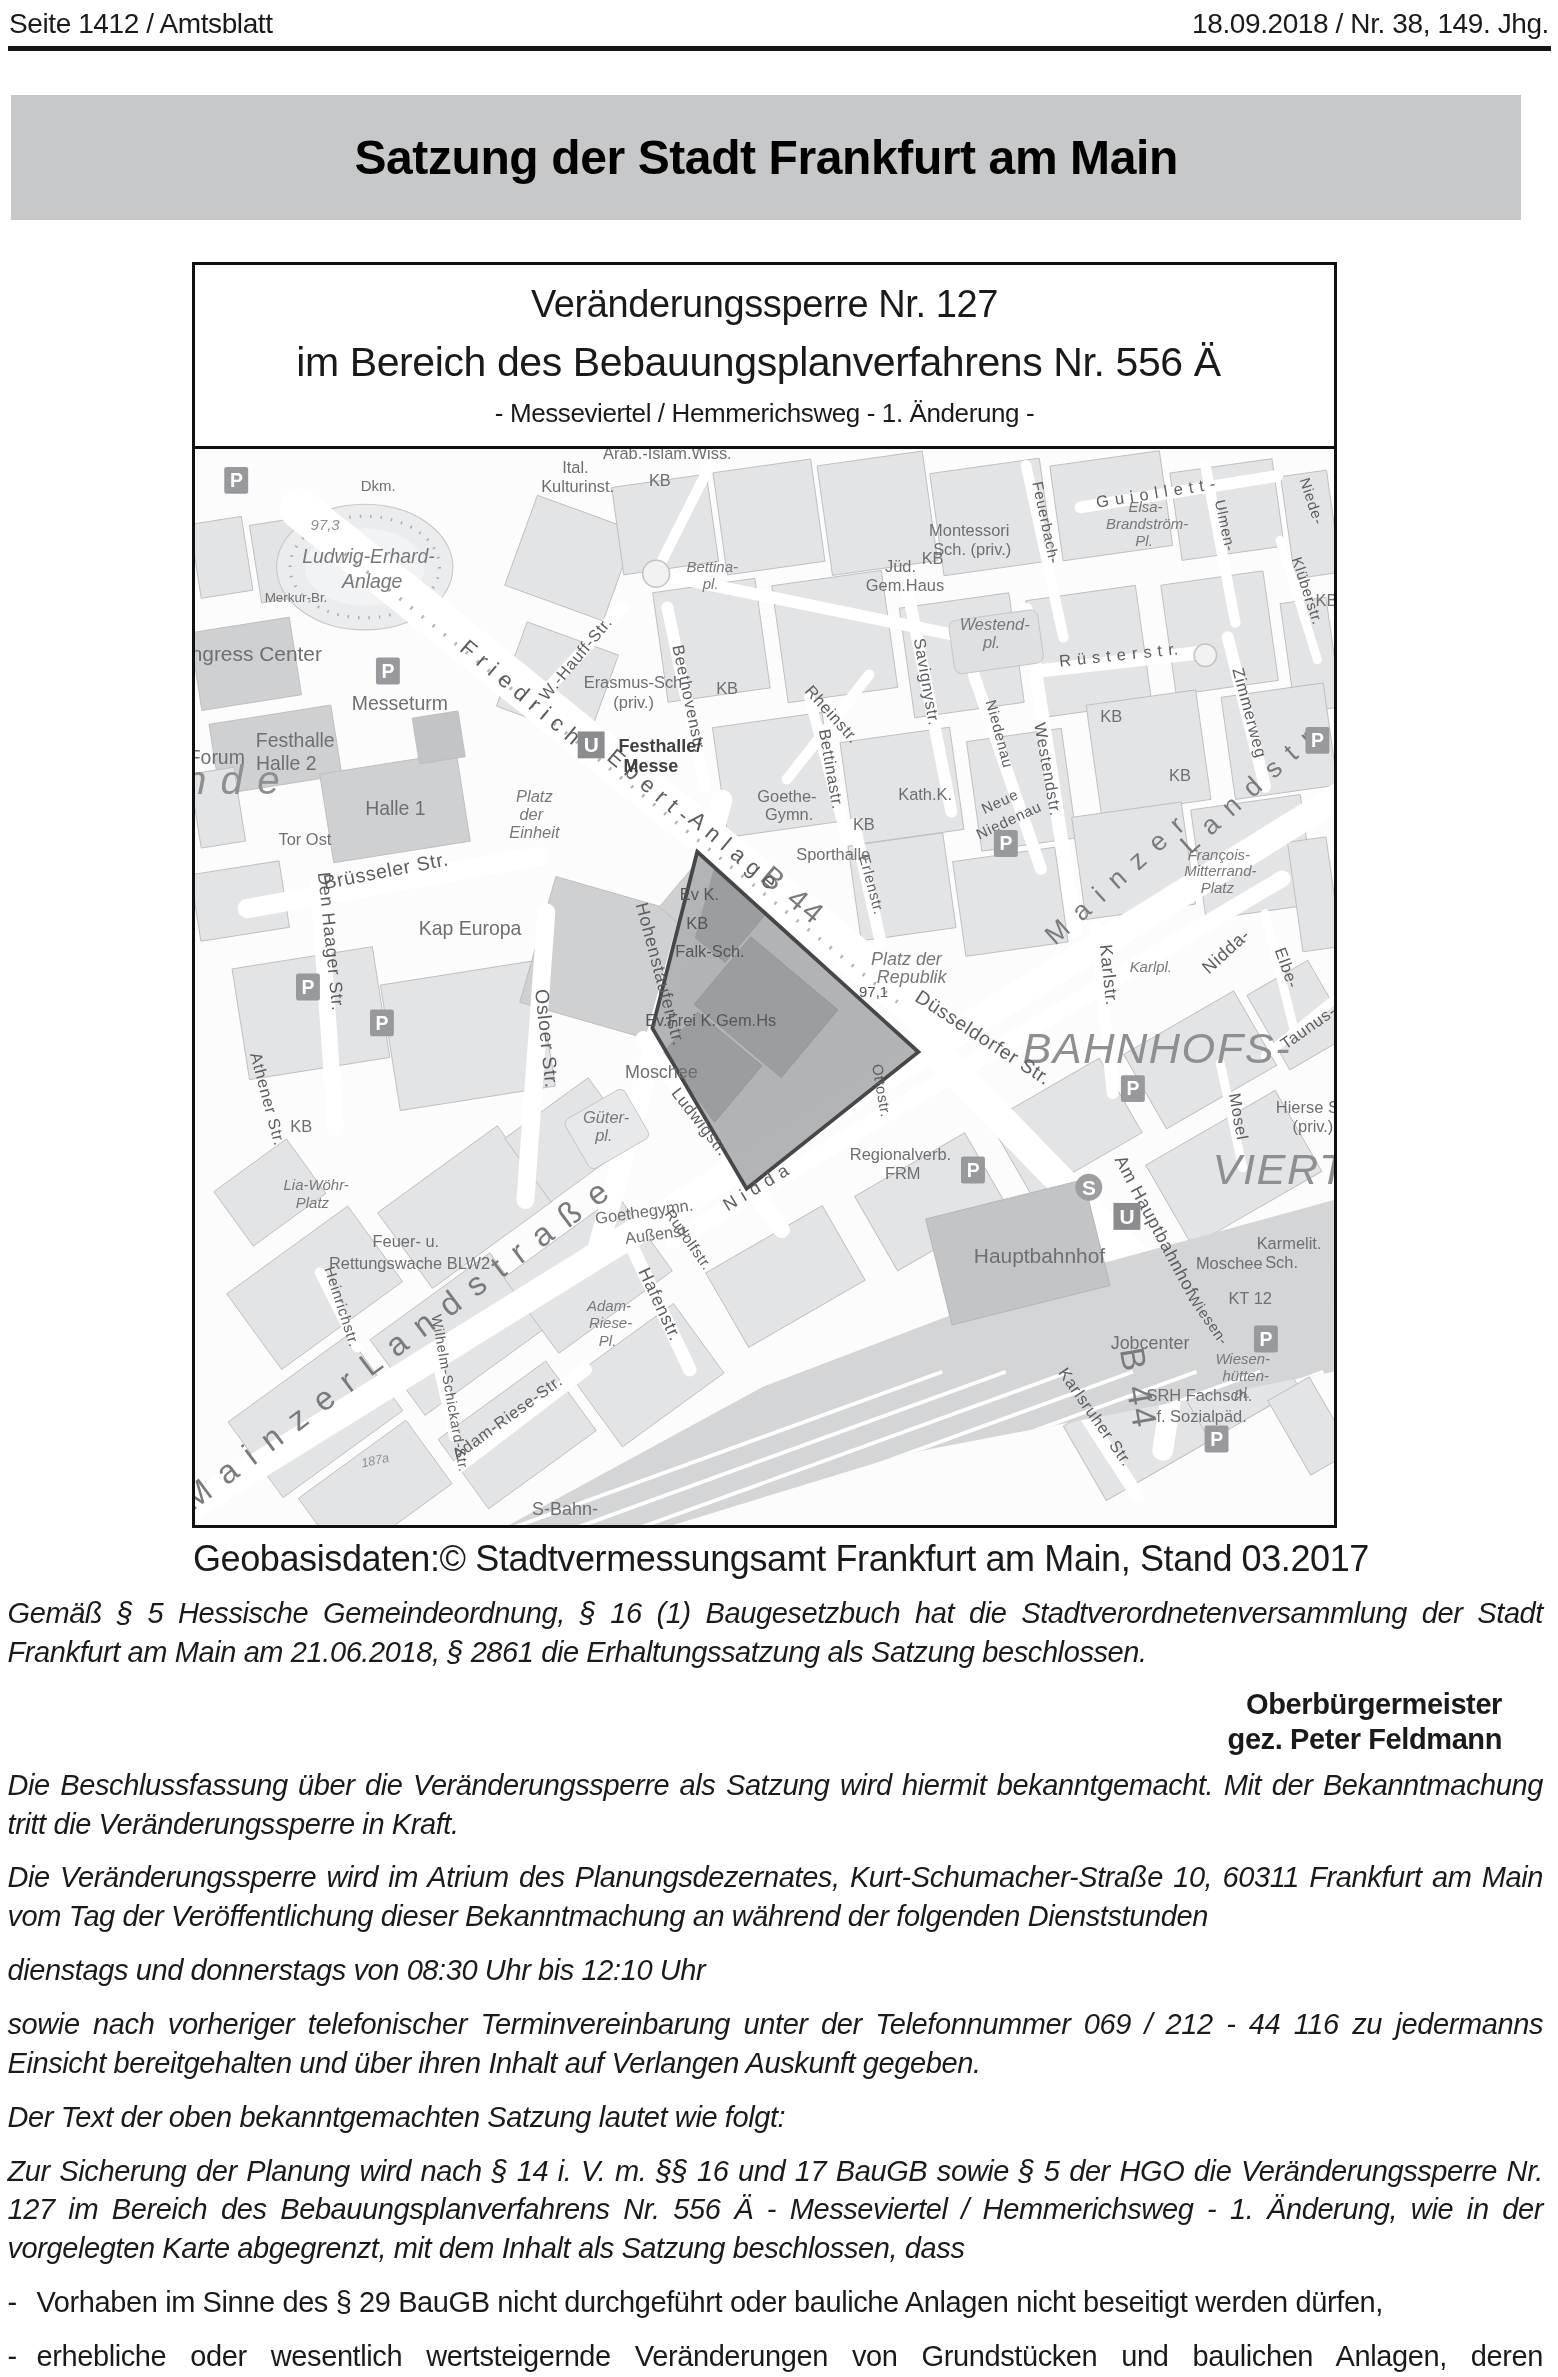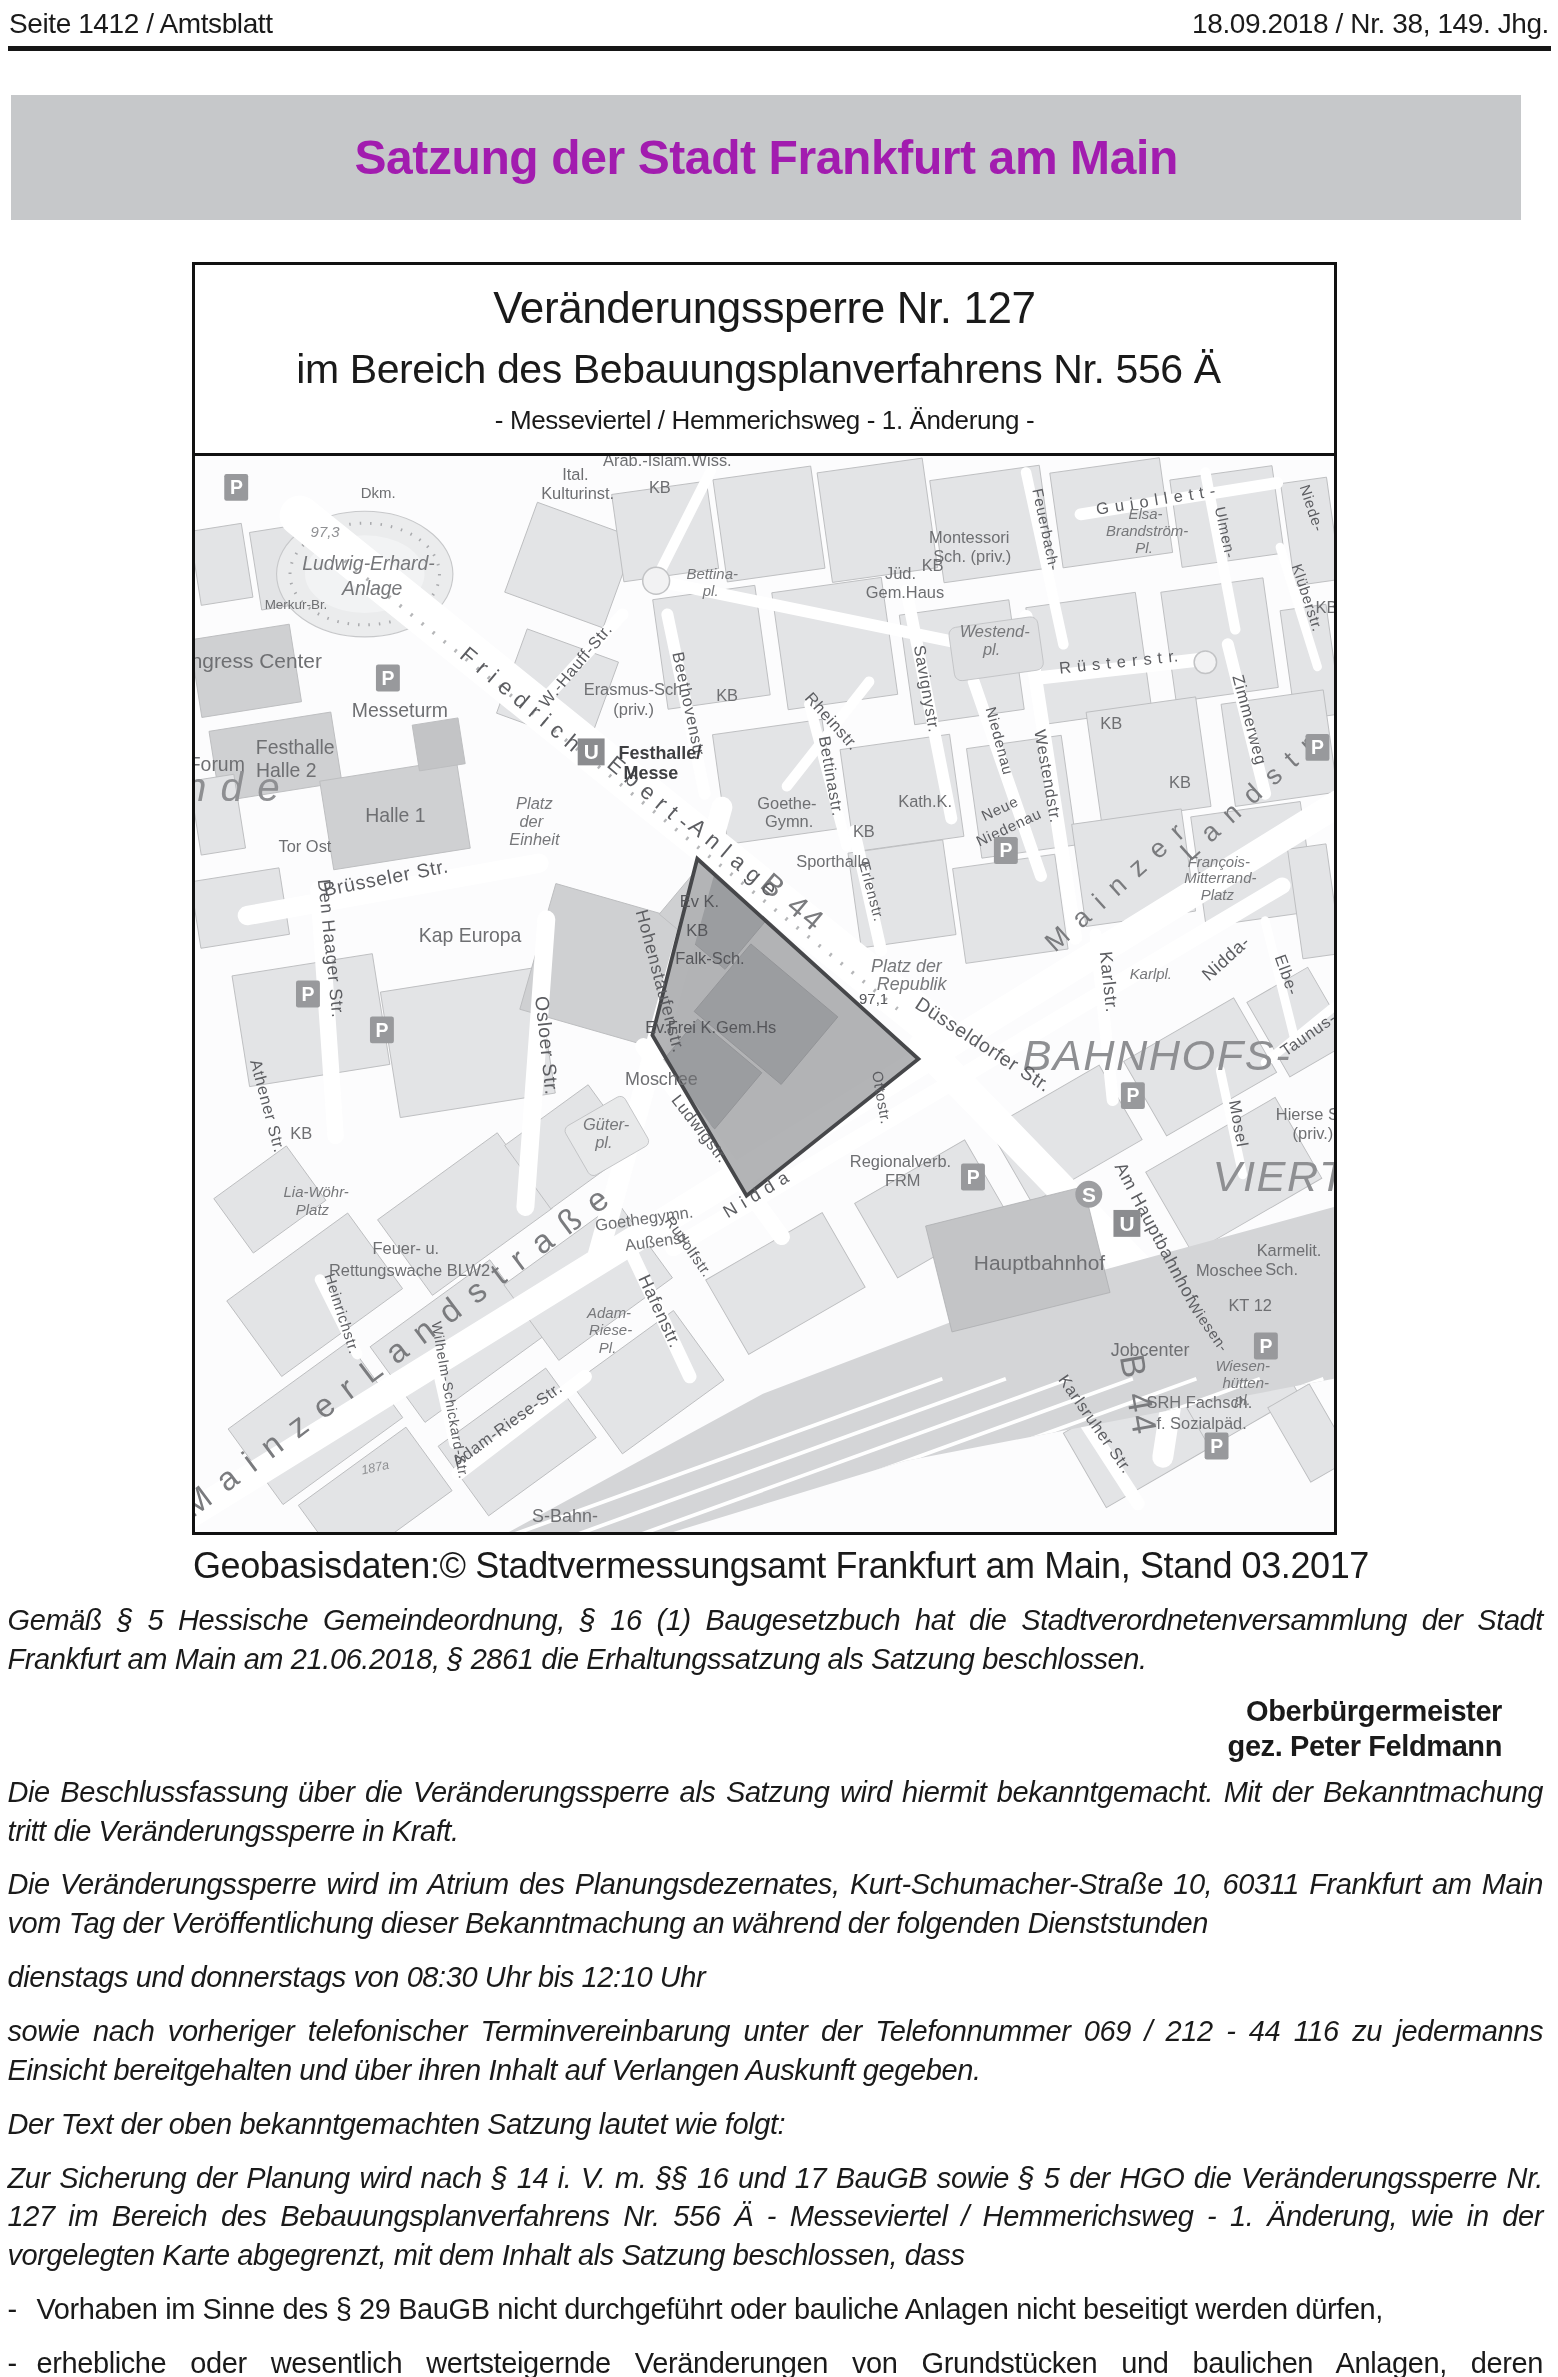"Satzung der Stadt Frankfurt am" .banner span { color: #a21caf -> #000000 }
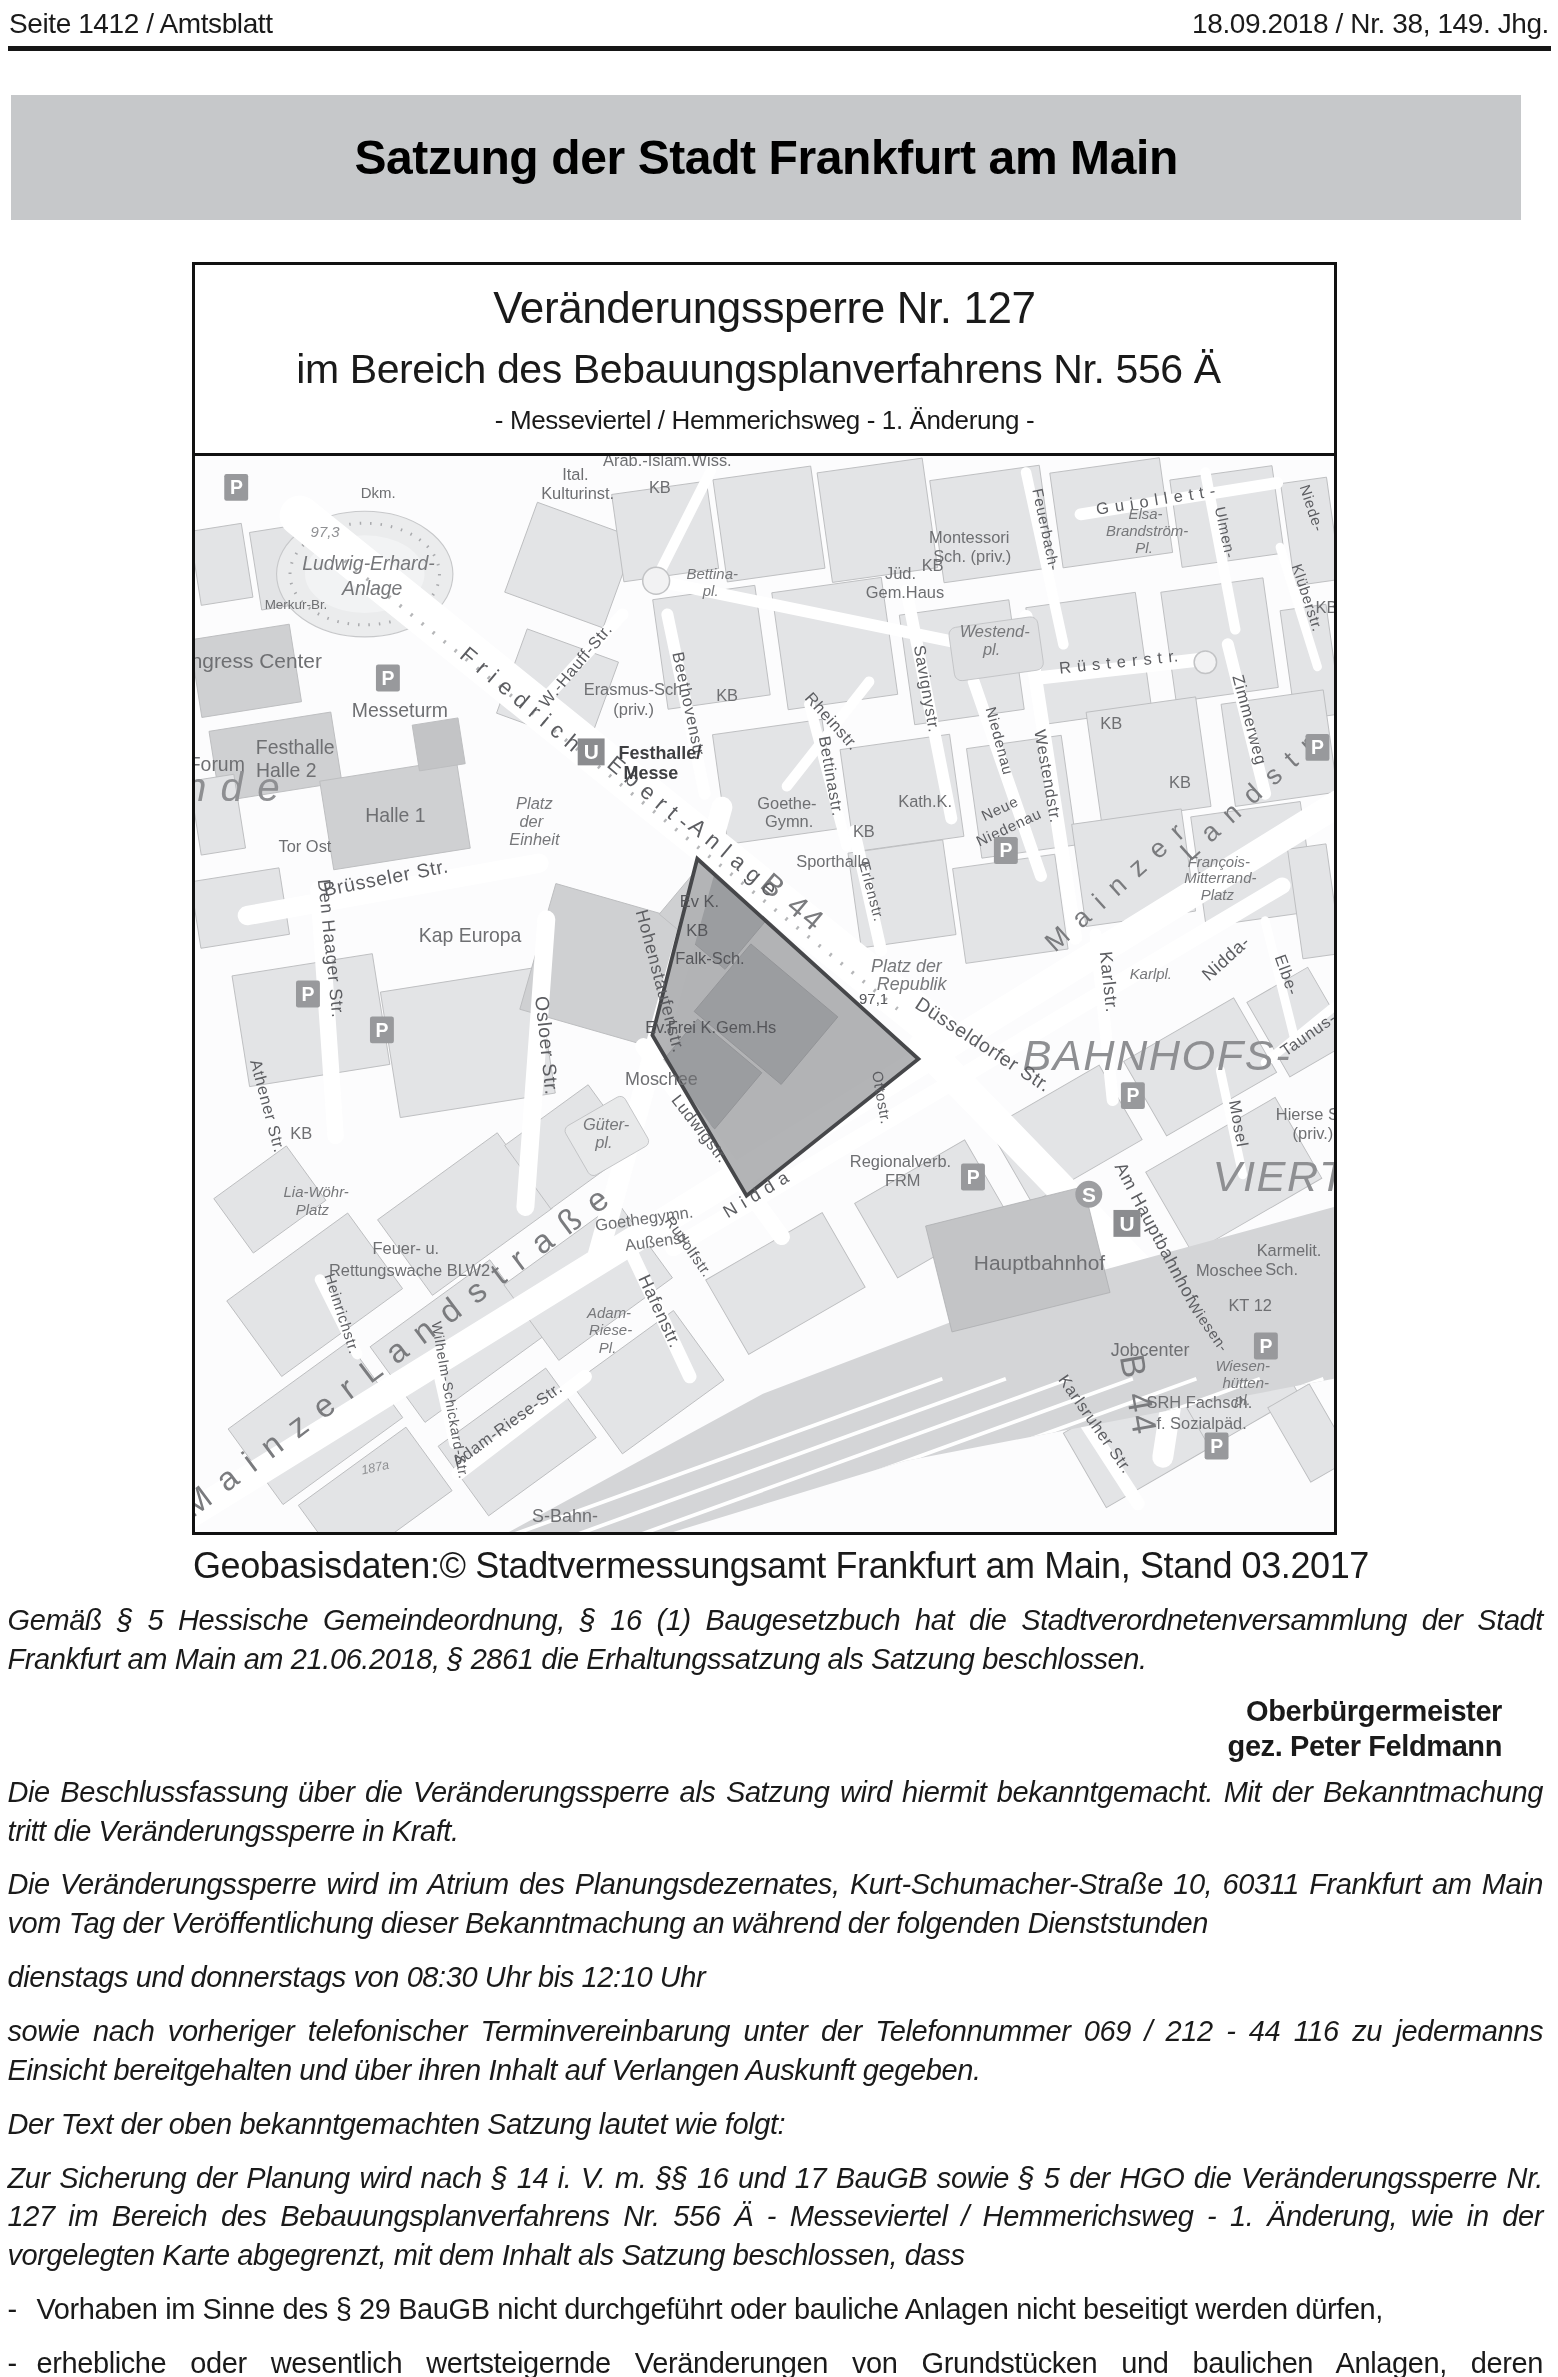"Veränderungssperre Nr. 127" .mt1 { font-size: 44px -> 38px }
